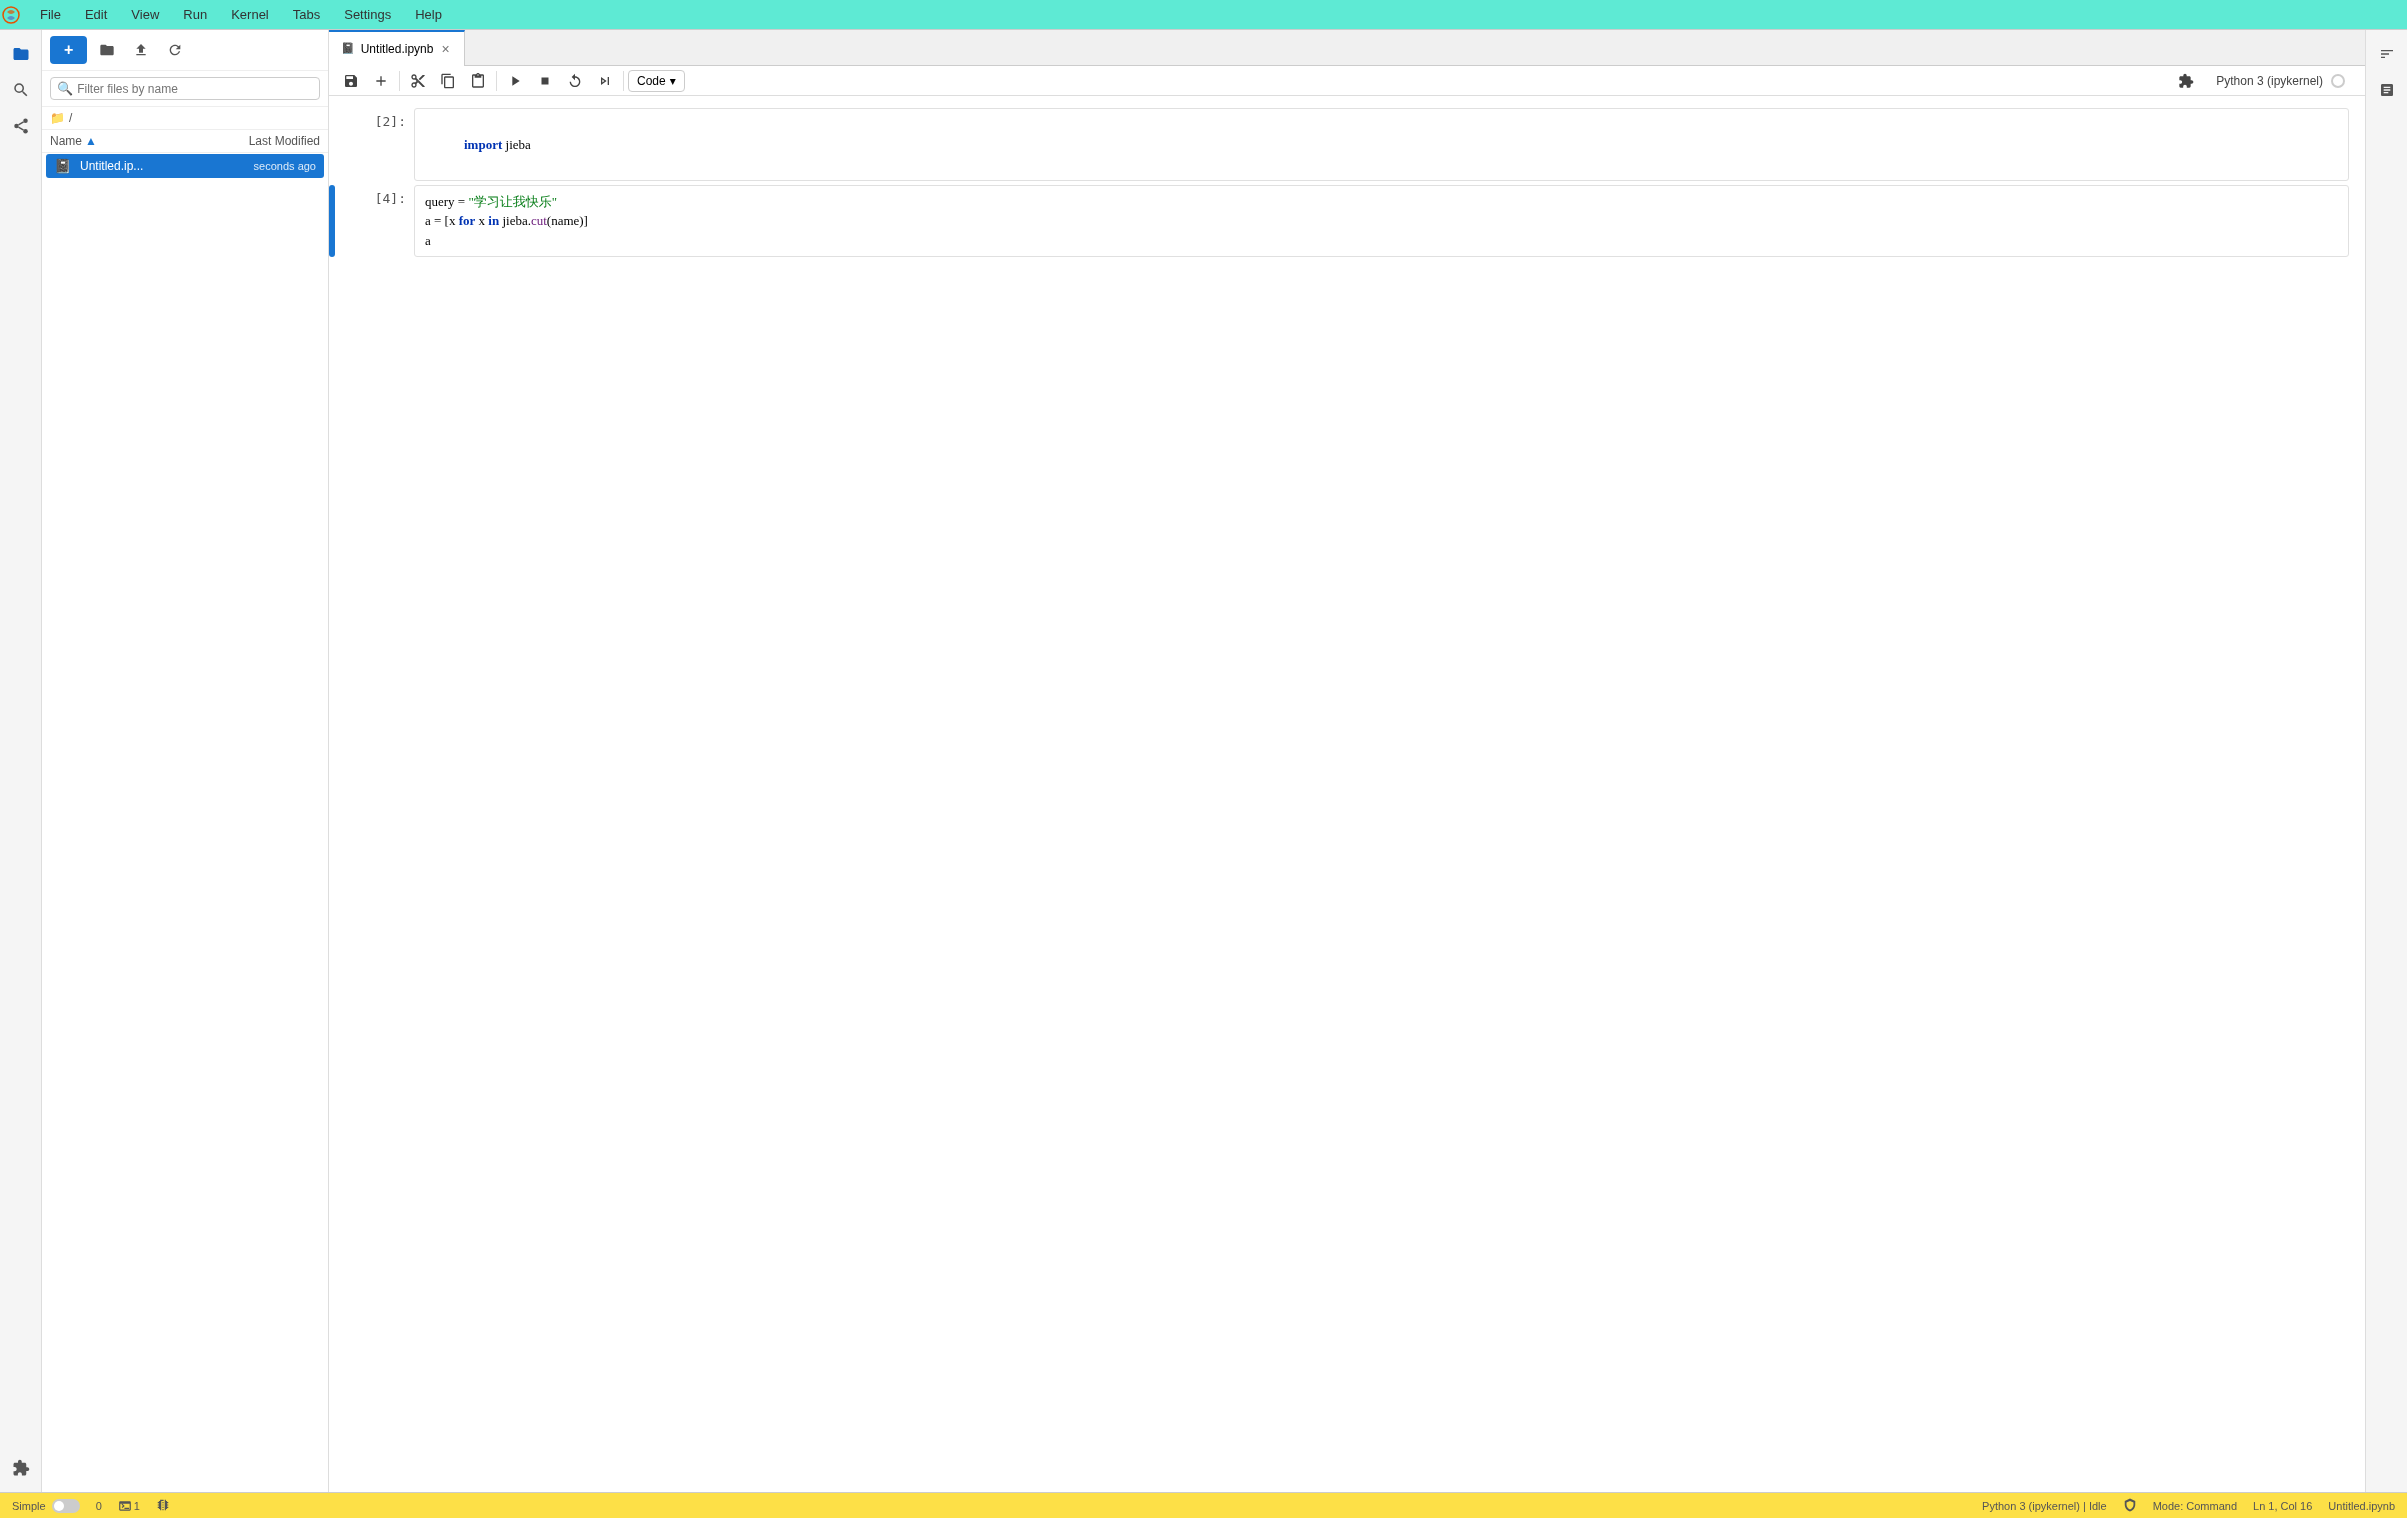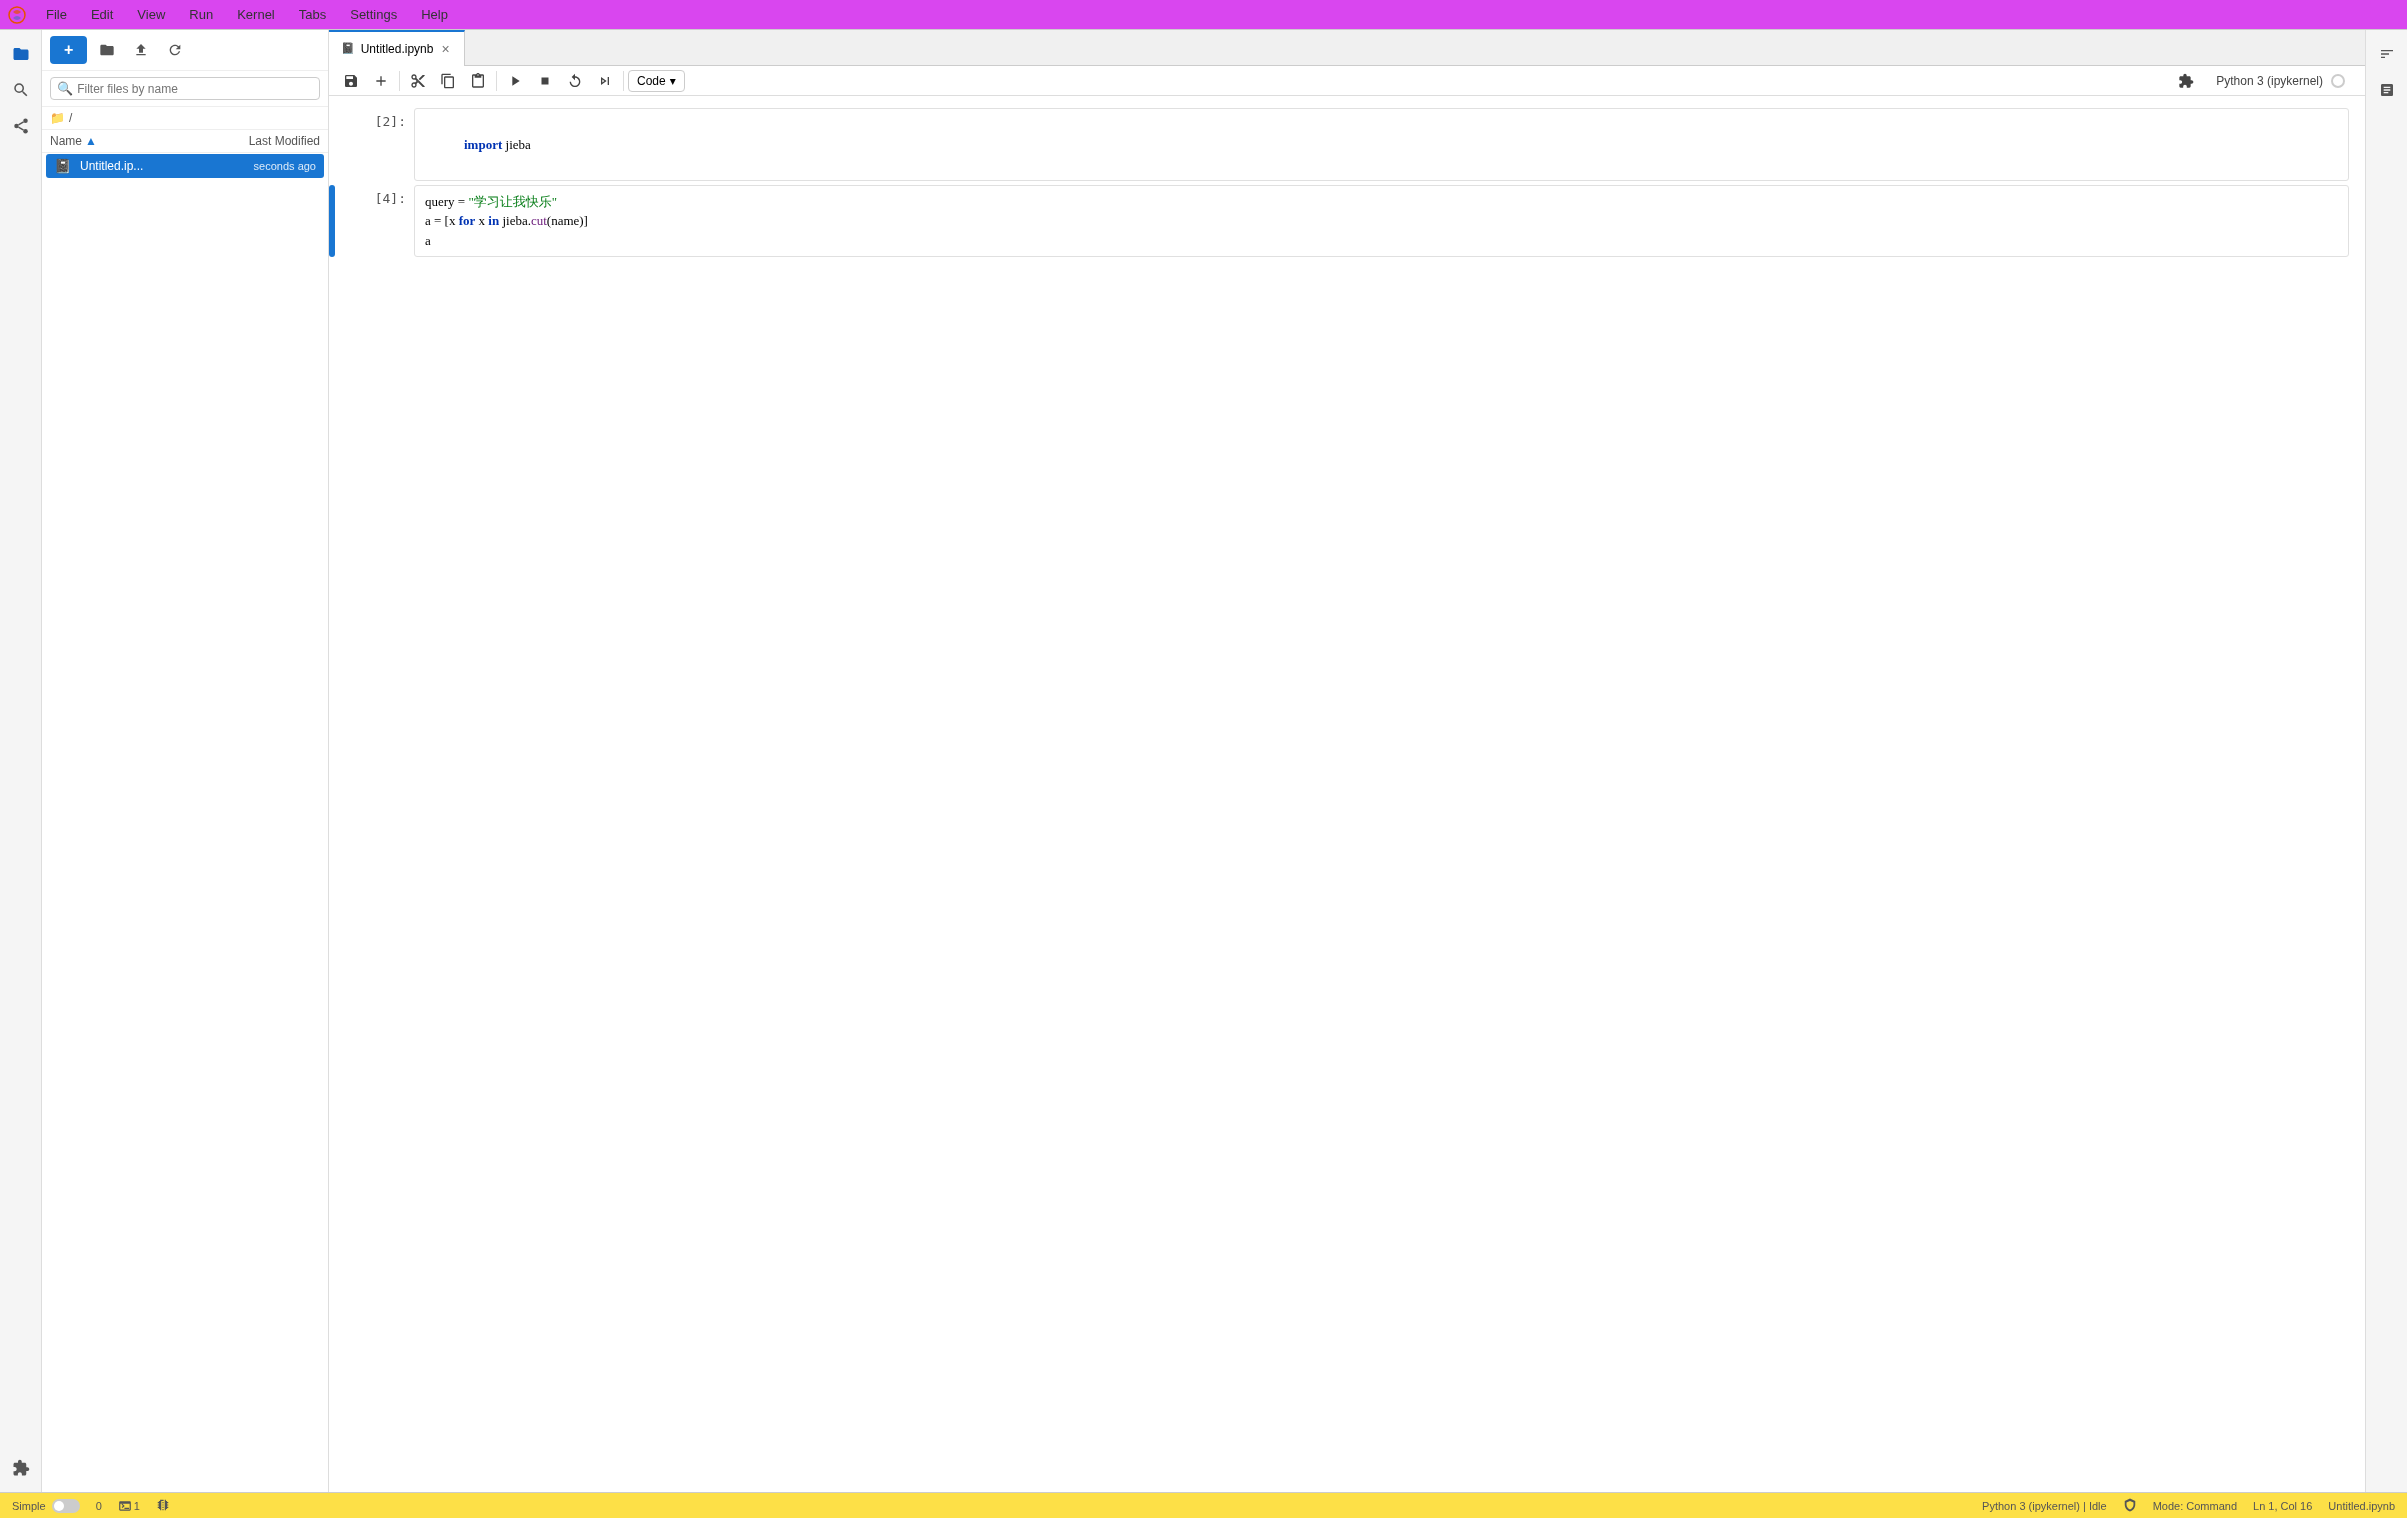"File" .menu-bar { background: #d946ef -> #5eead4; padding: 0 8px -> 0 2px }
